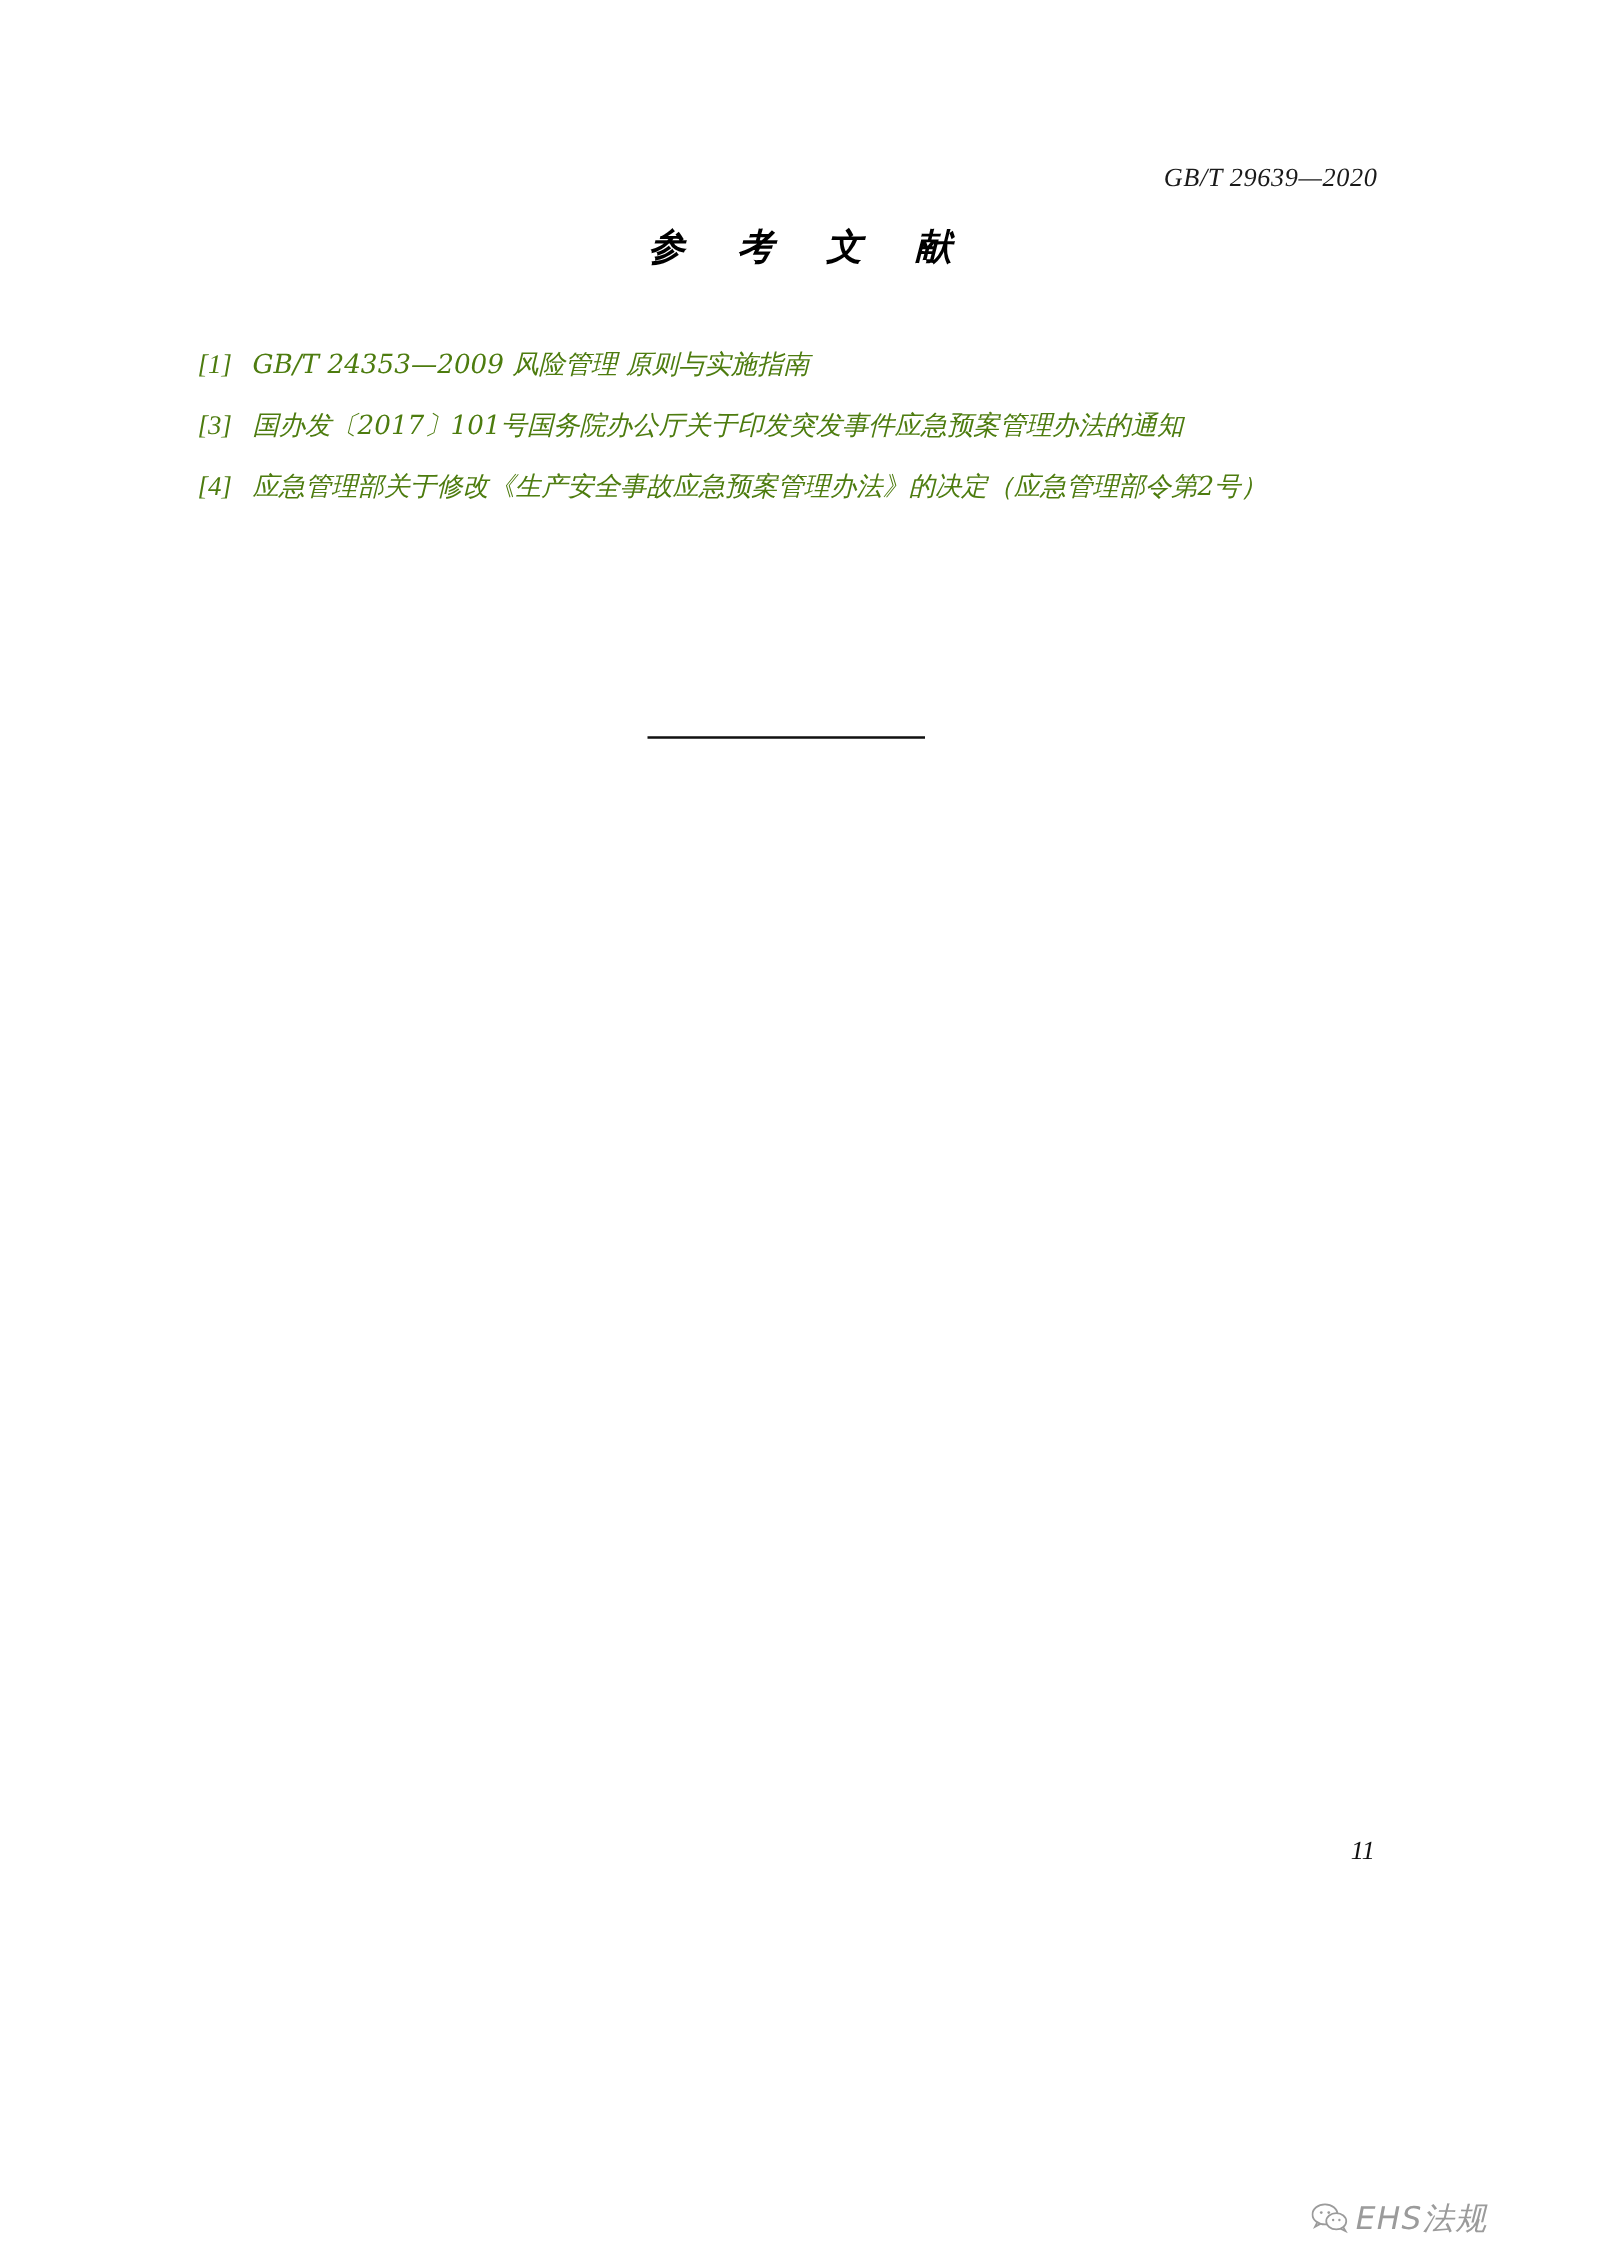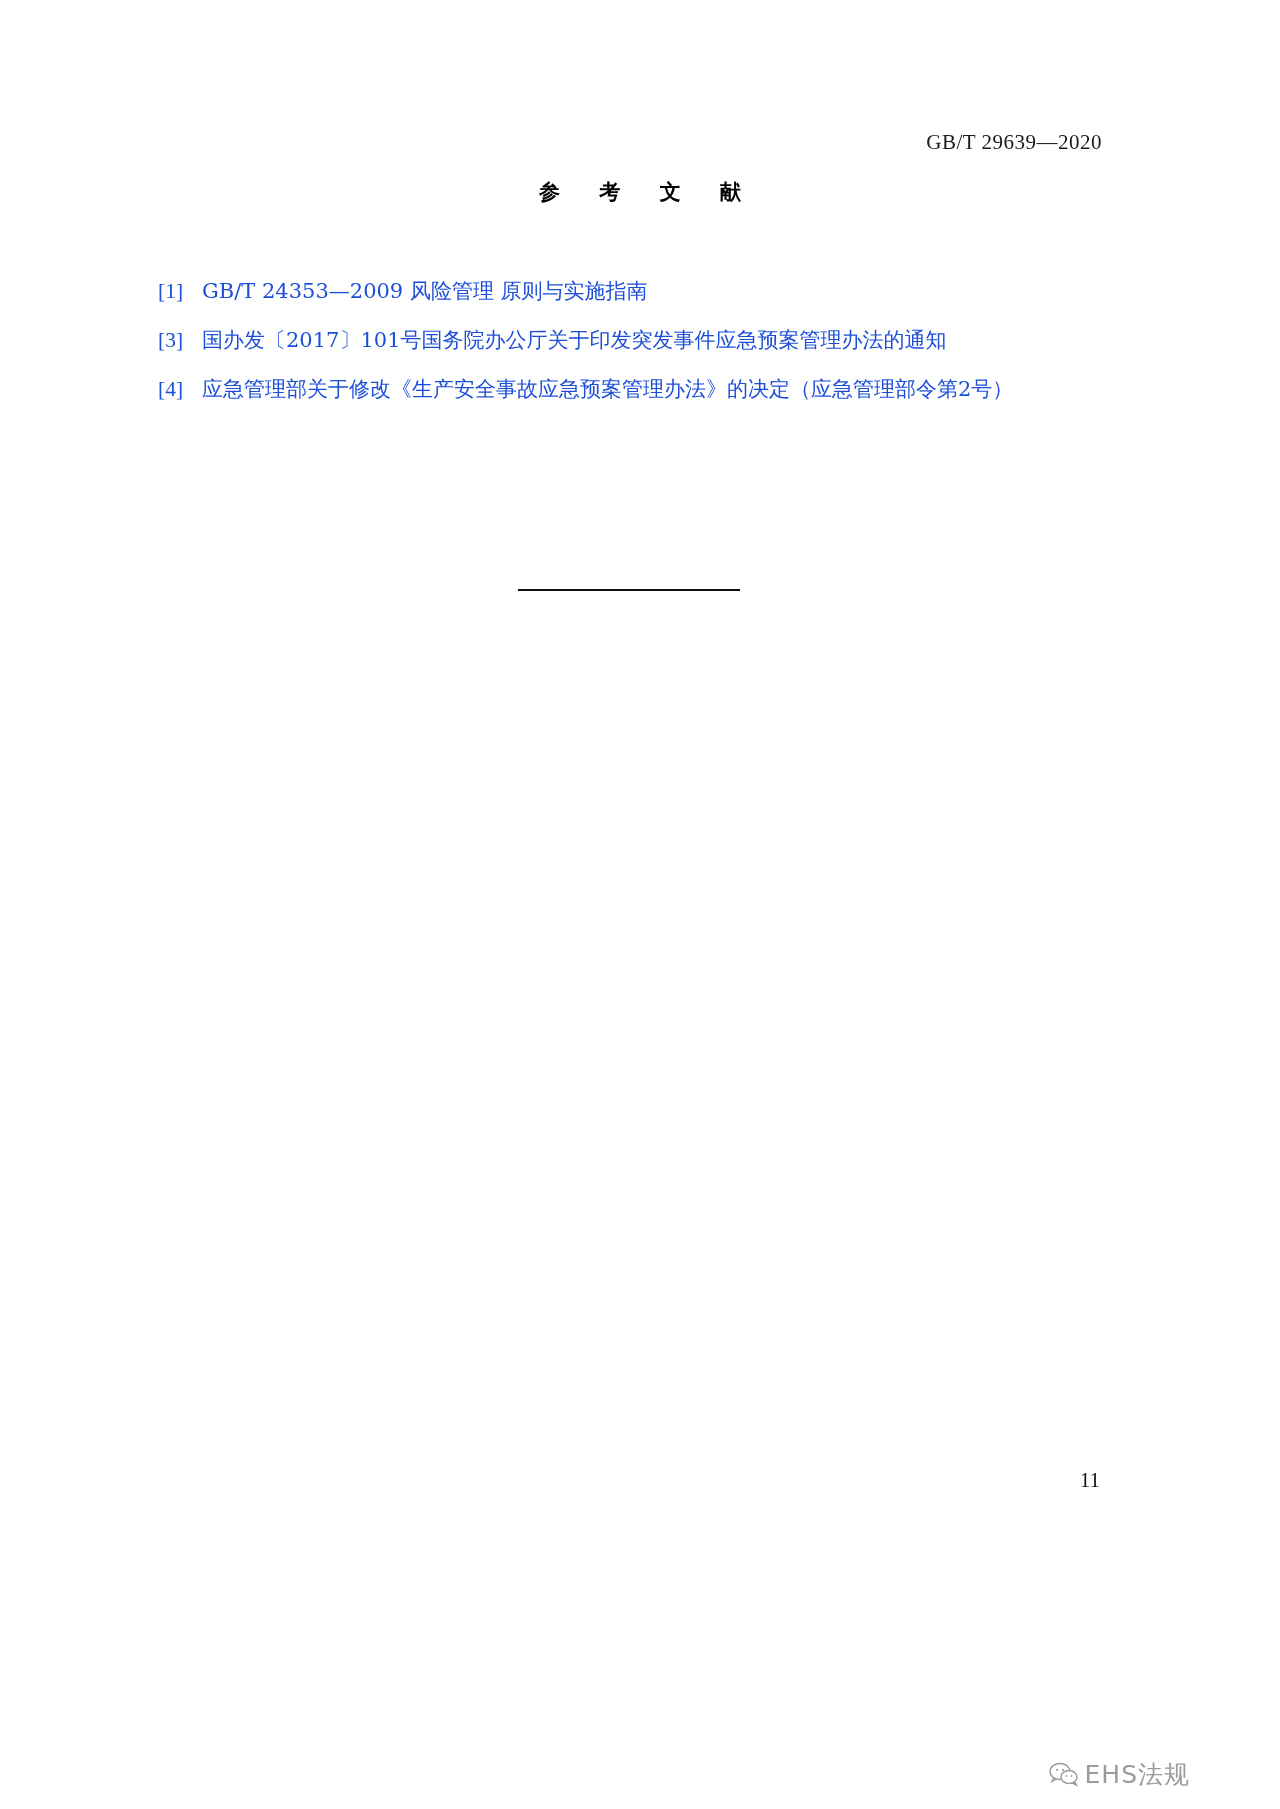"GB/T 29639—2020" .page { font-style: none -> italic }
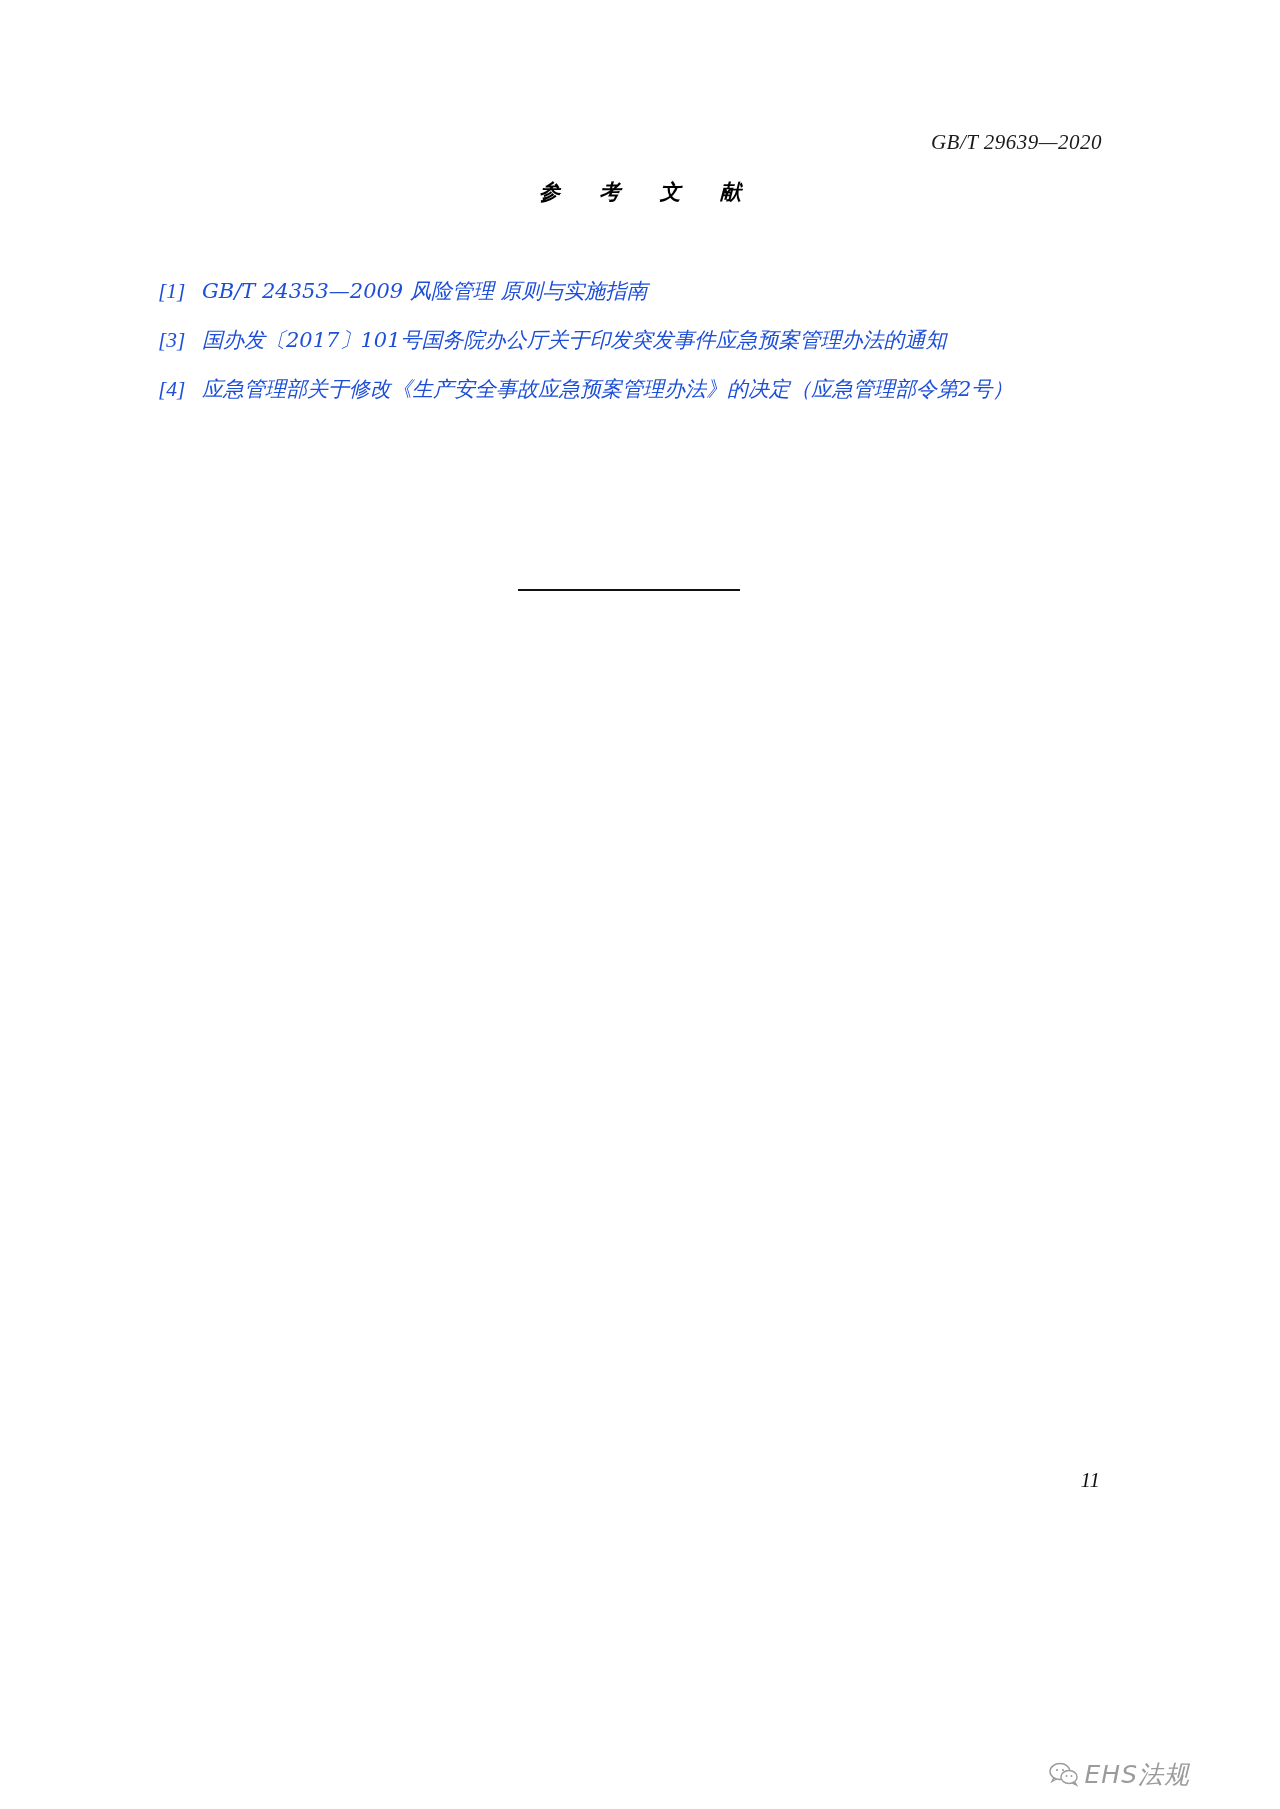"参 考 文 献" .doc-title { font-size: 21px -> 29px }
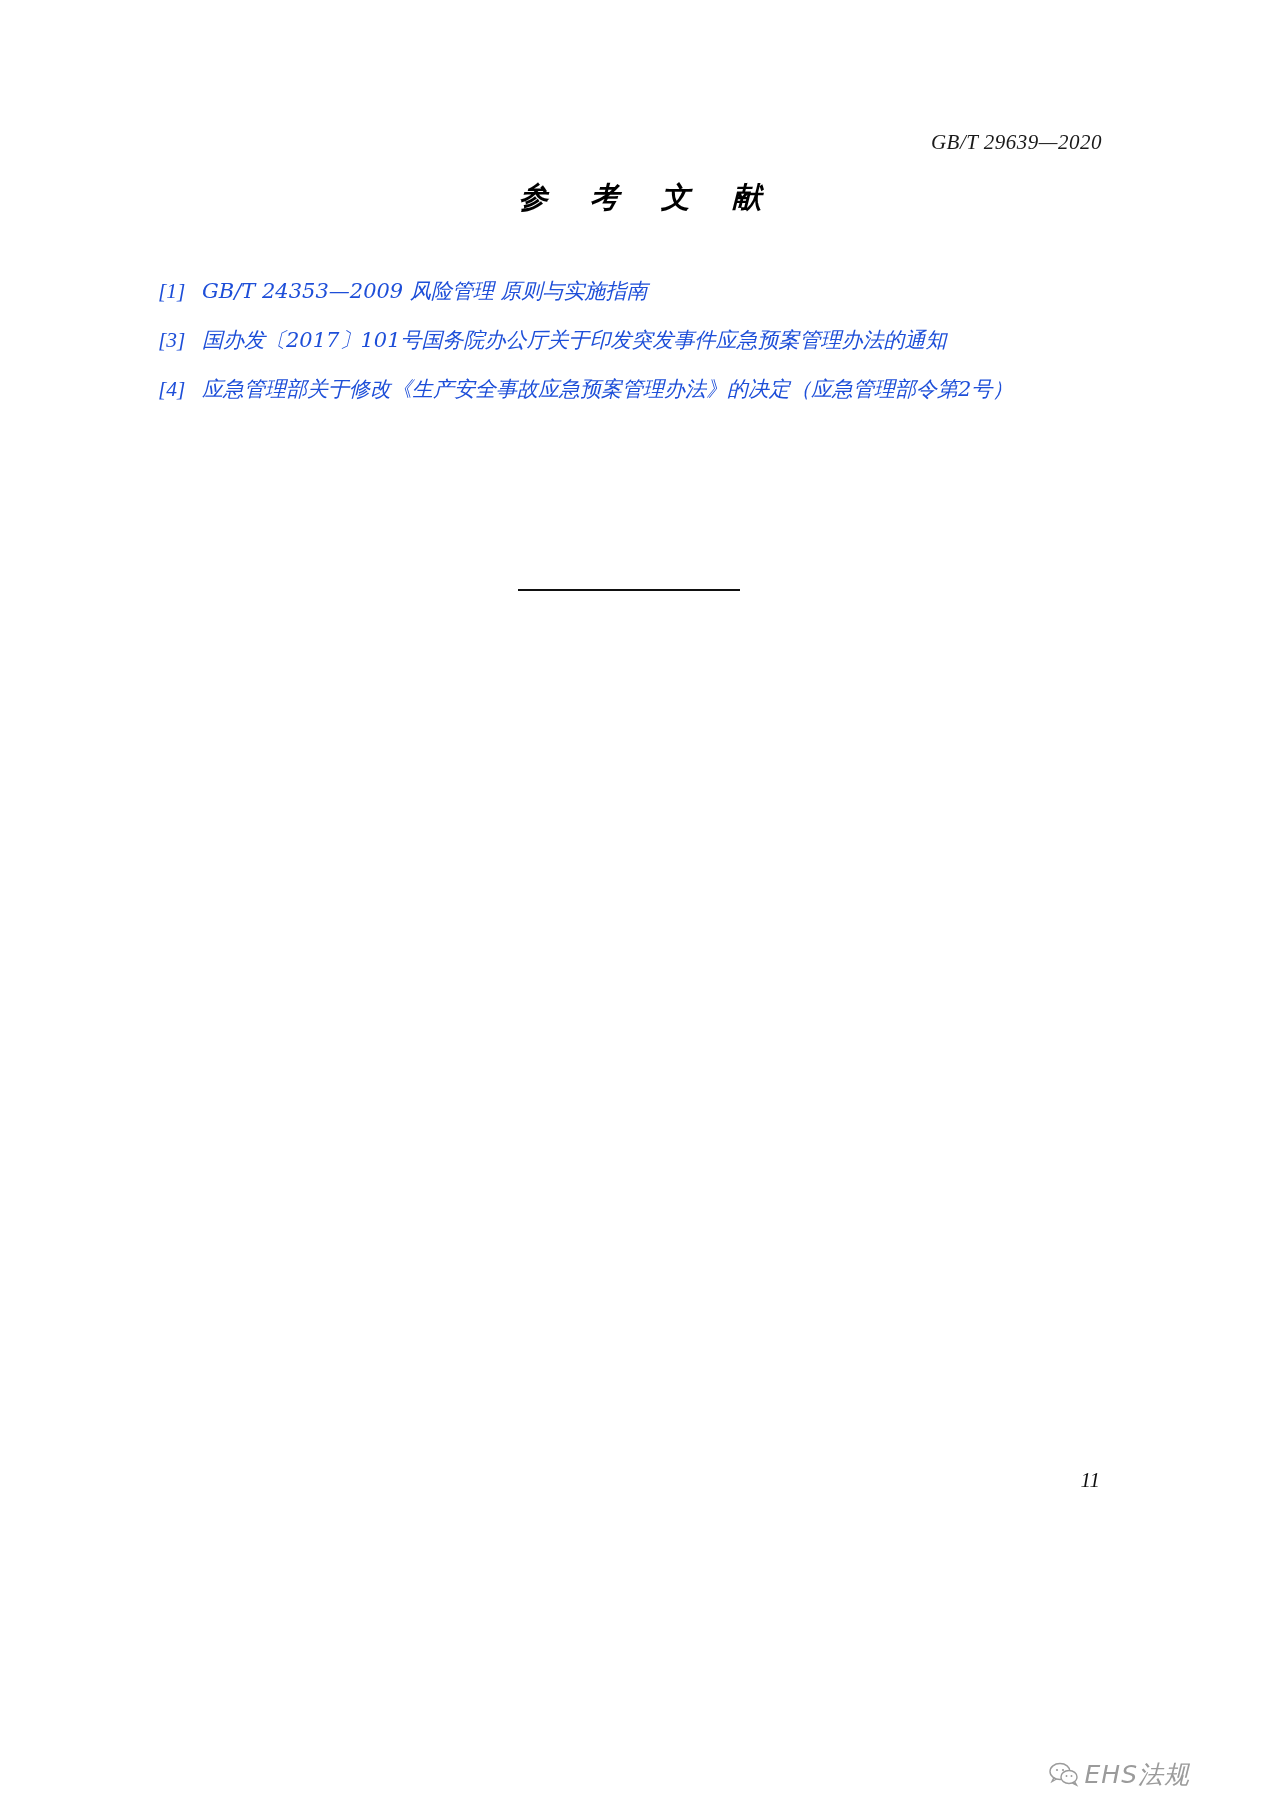"[1] GB/T 24353—2009 风险管理 原则与实施指南" .ref-item { color: #1d4ed8 -> #4d7c0f }
